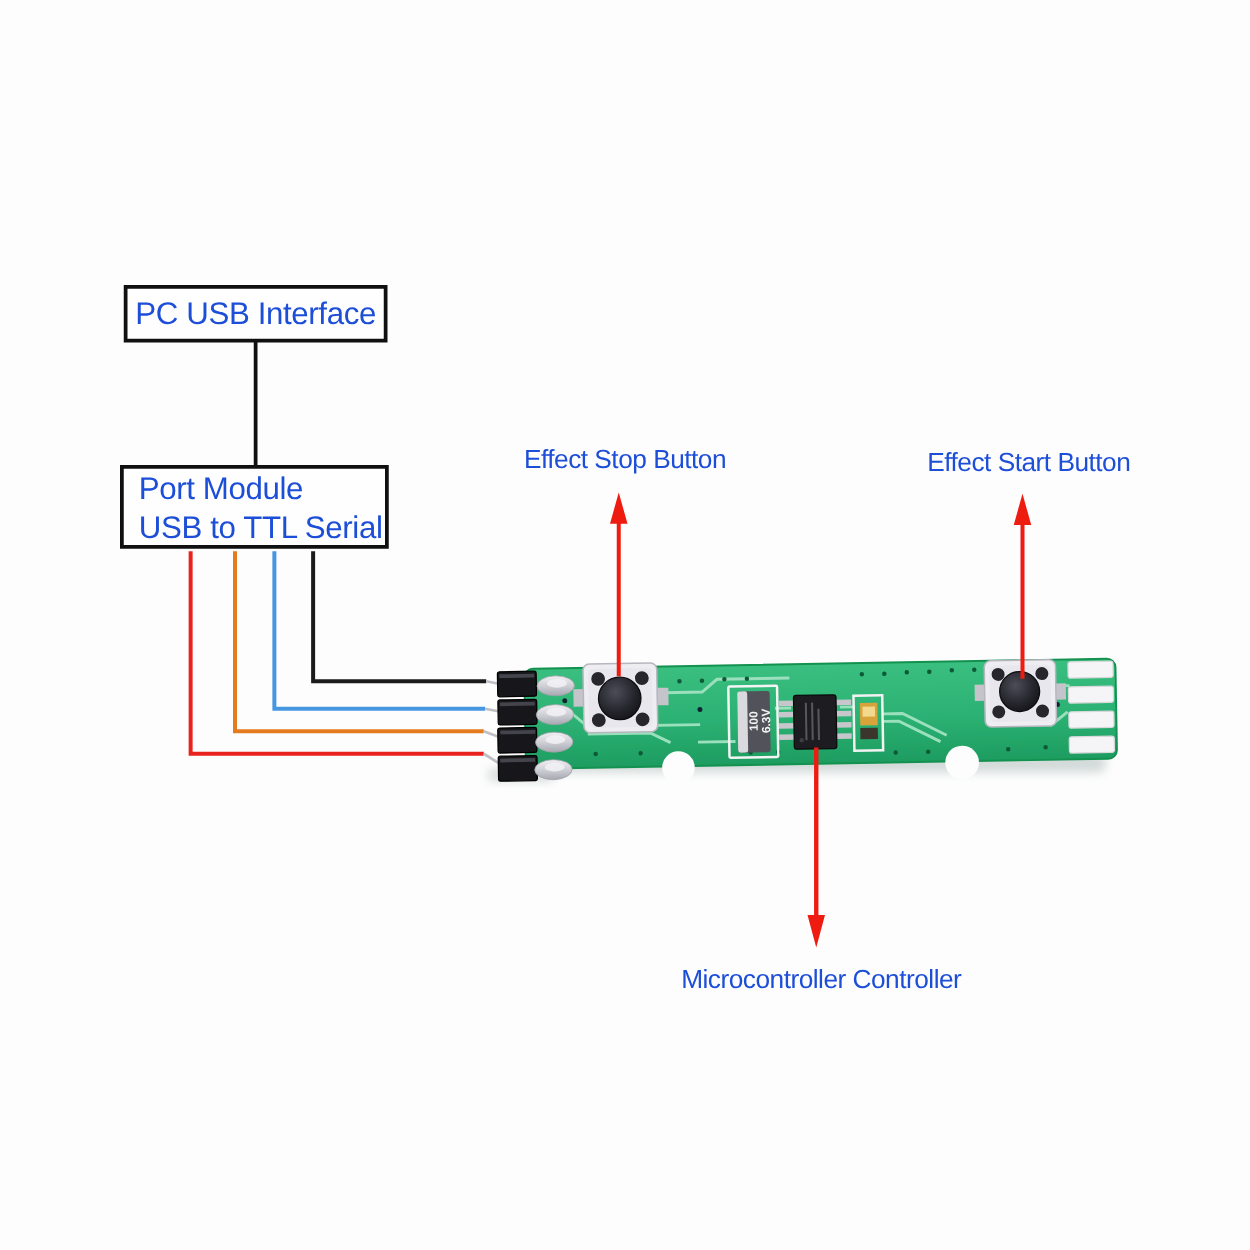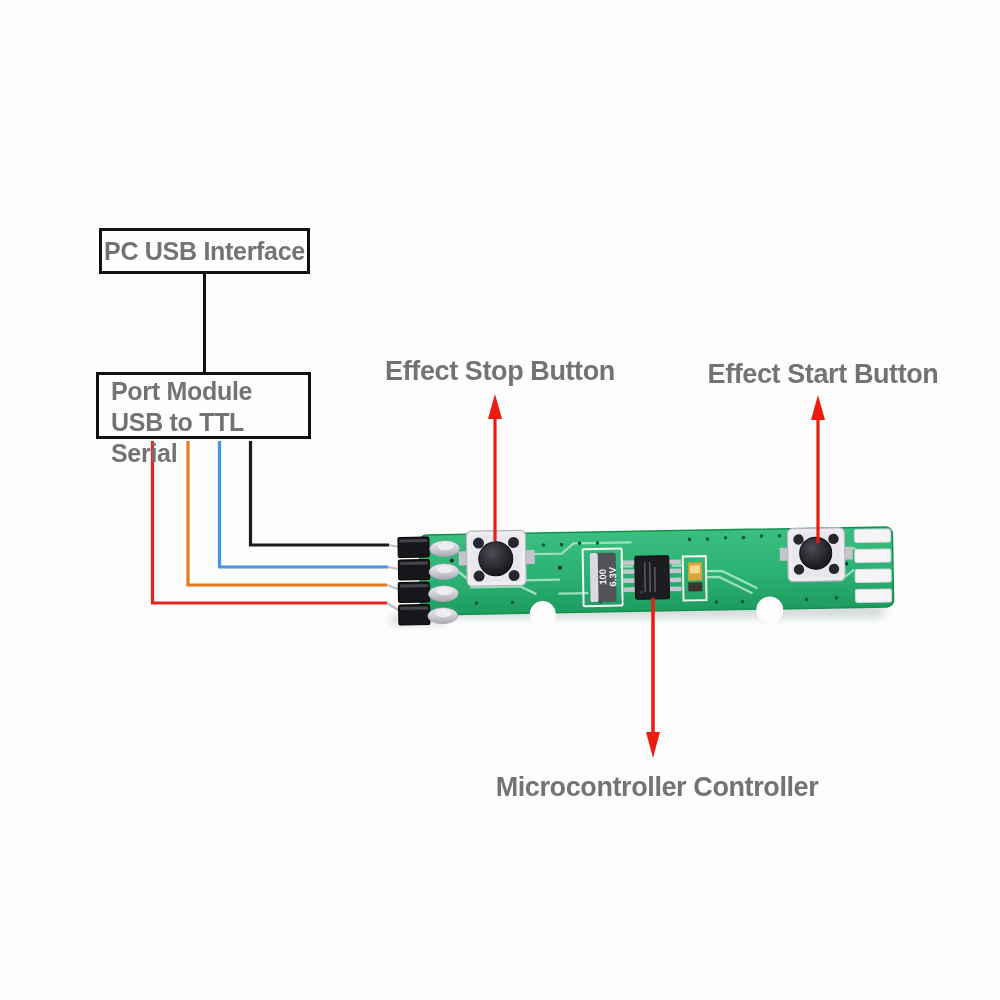"PC USB Interface" .blue-text { color: #737373 -> #1d4ed8; font-weight: bold -> none }
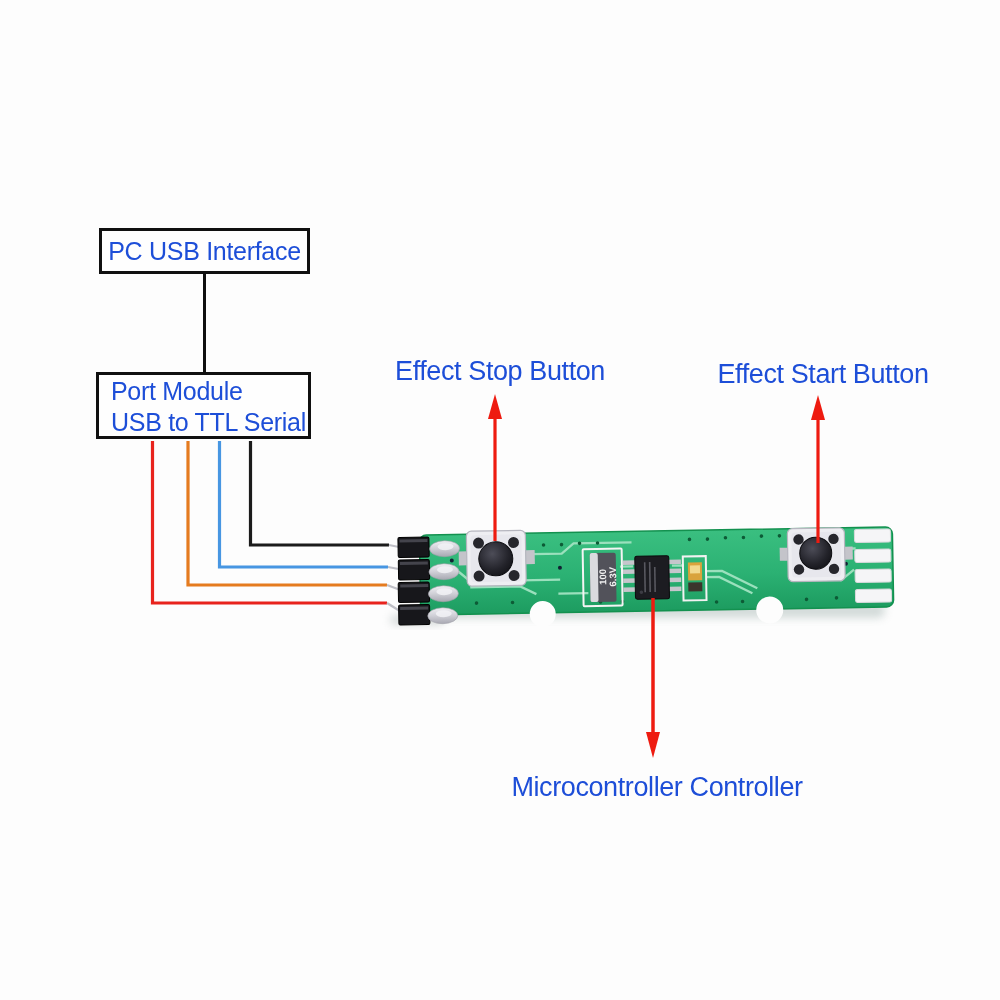"Effect Stop Button" .annot-label { font-size: 27px -> 21px }
